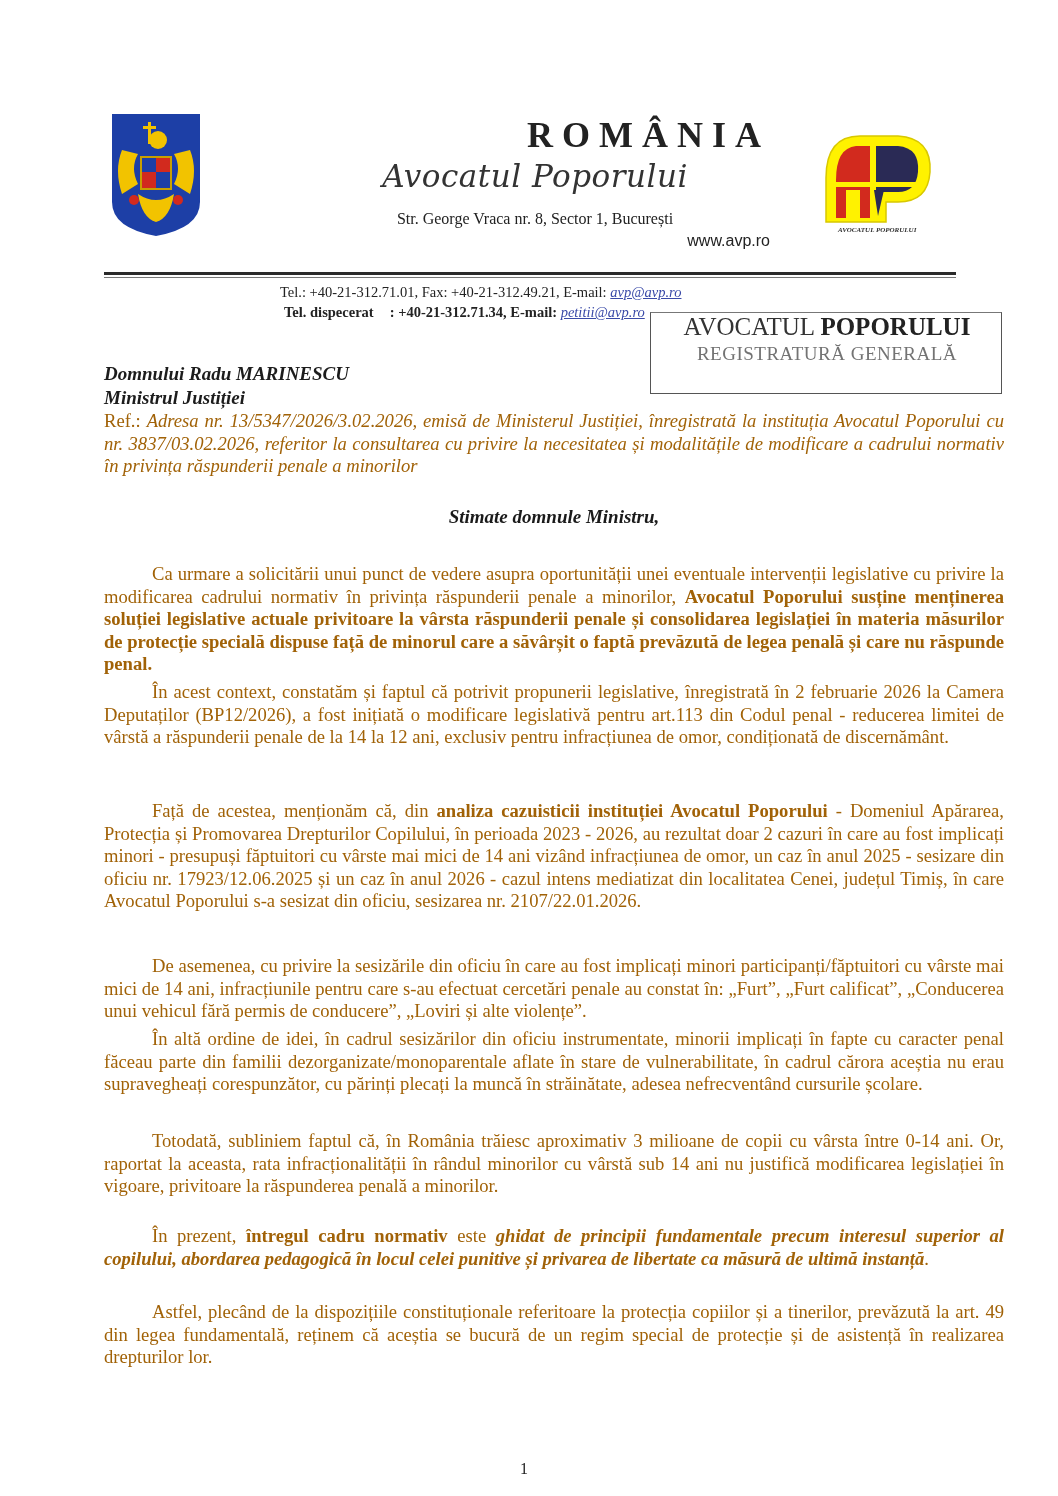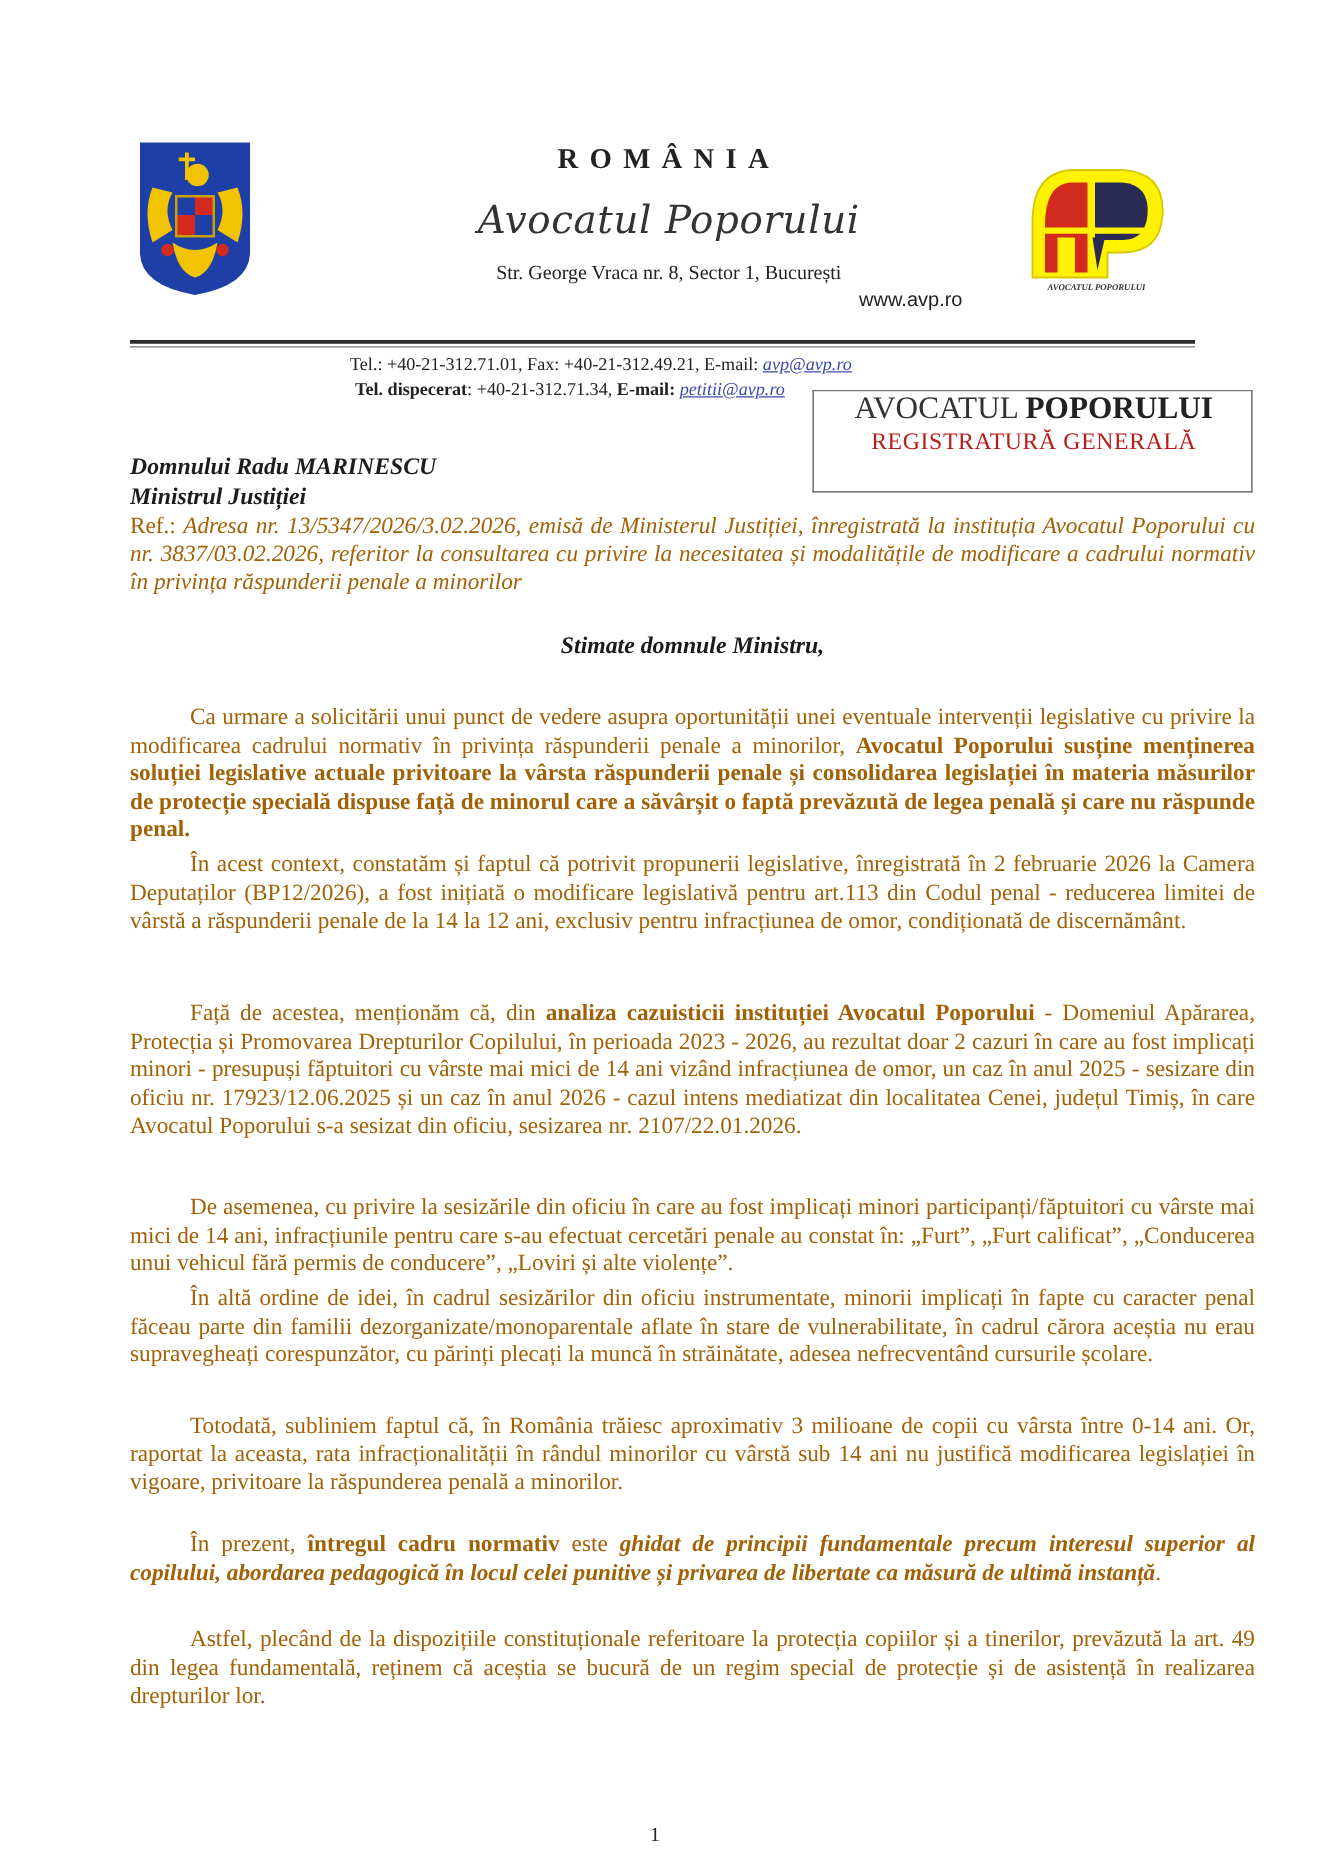"ROMÂNIA" #title-romania { font-size: 23px -> 36px; text-align: center -> right }
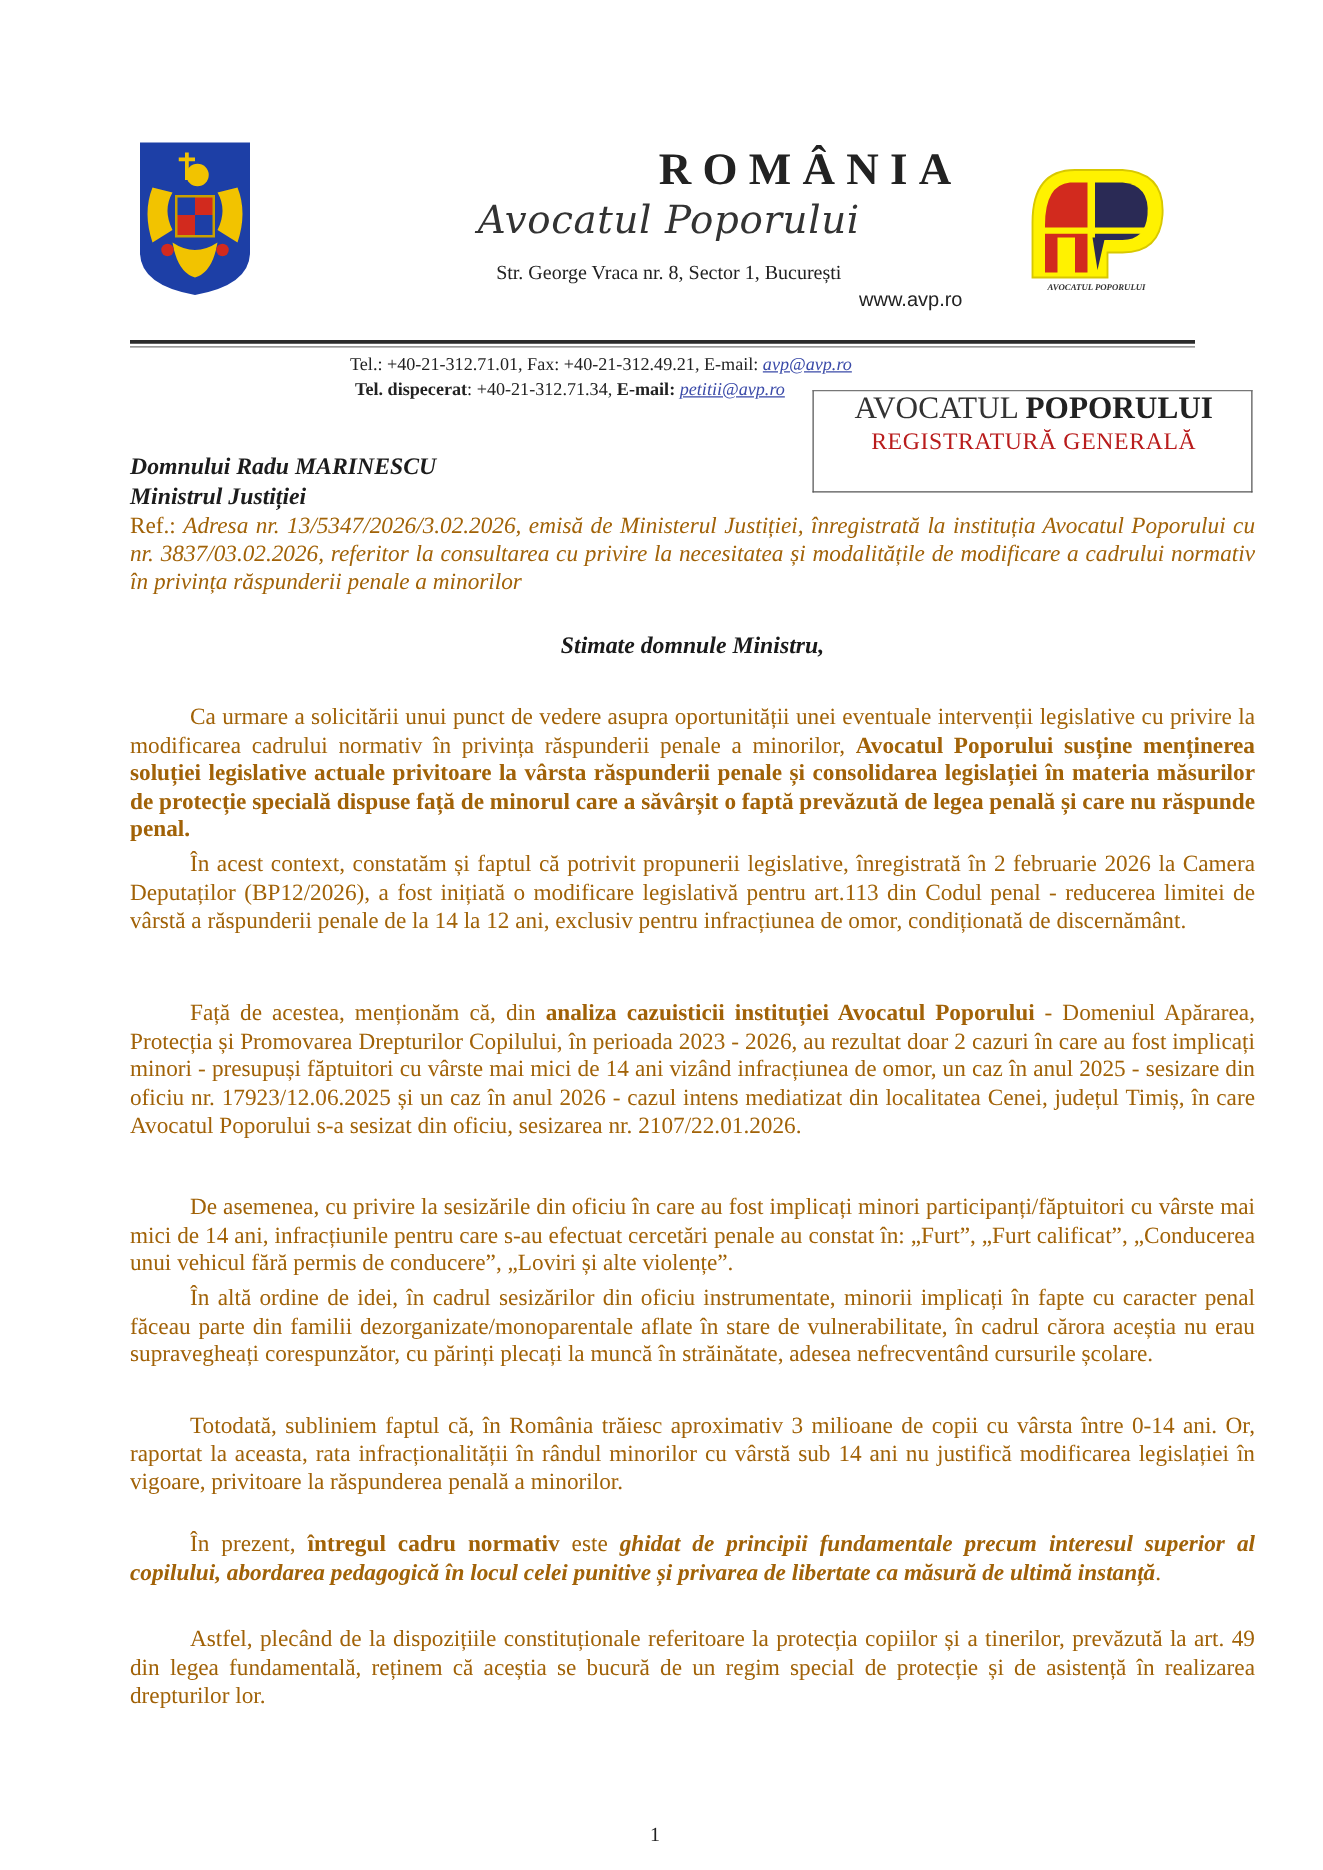": +40-21-312.71.34," #contact2 .nb { font-weight: normal -> bold; margin-left: none -> 16px }
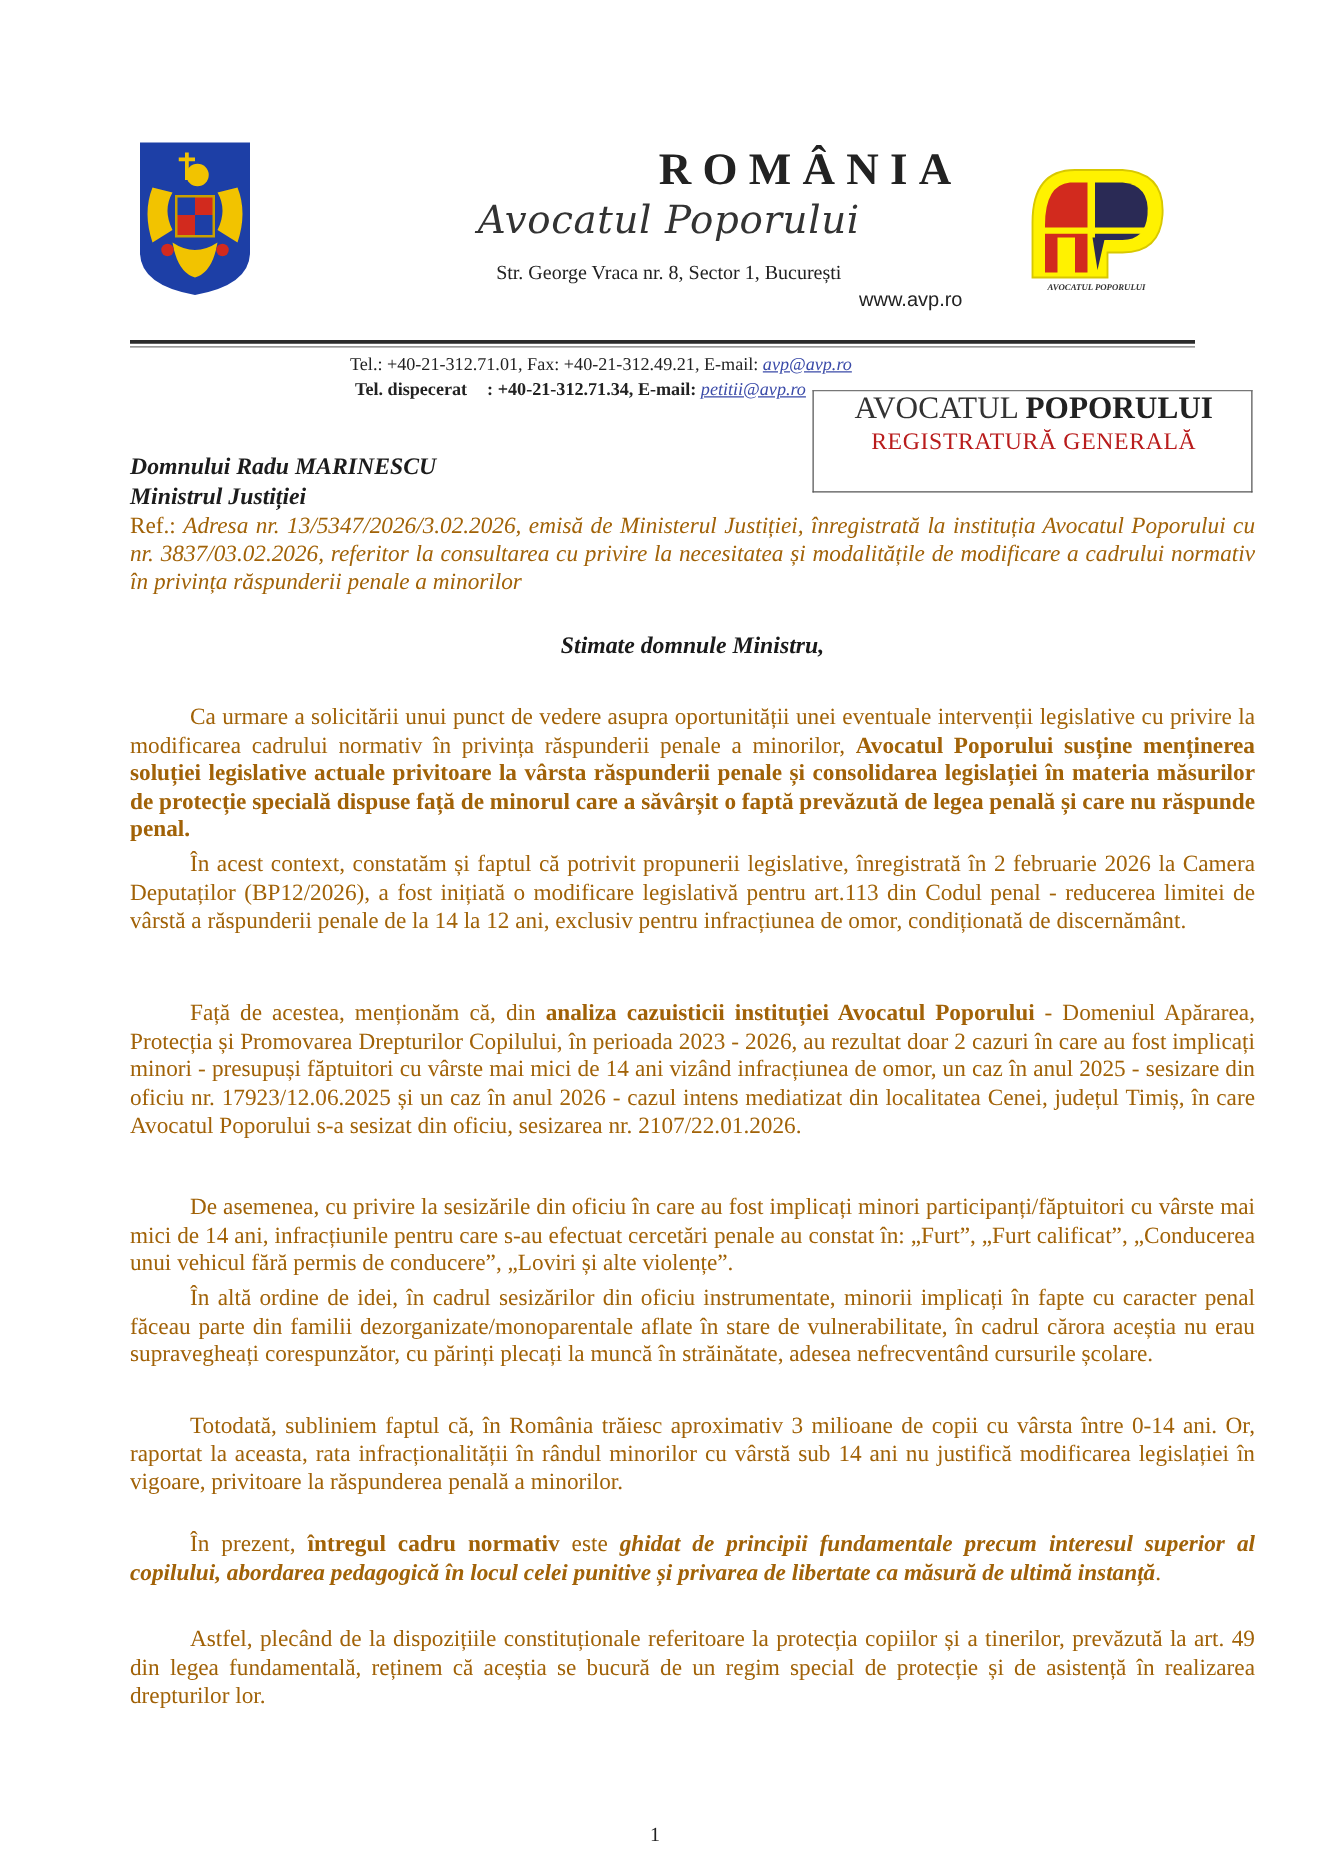"REGISTRATURĂ GENERALĂ" #stamp-l2 { color: #b91c1c -> #737373 }
